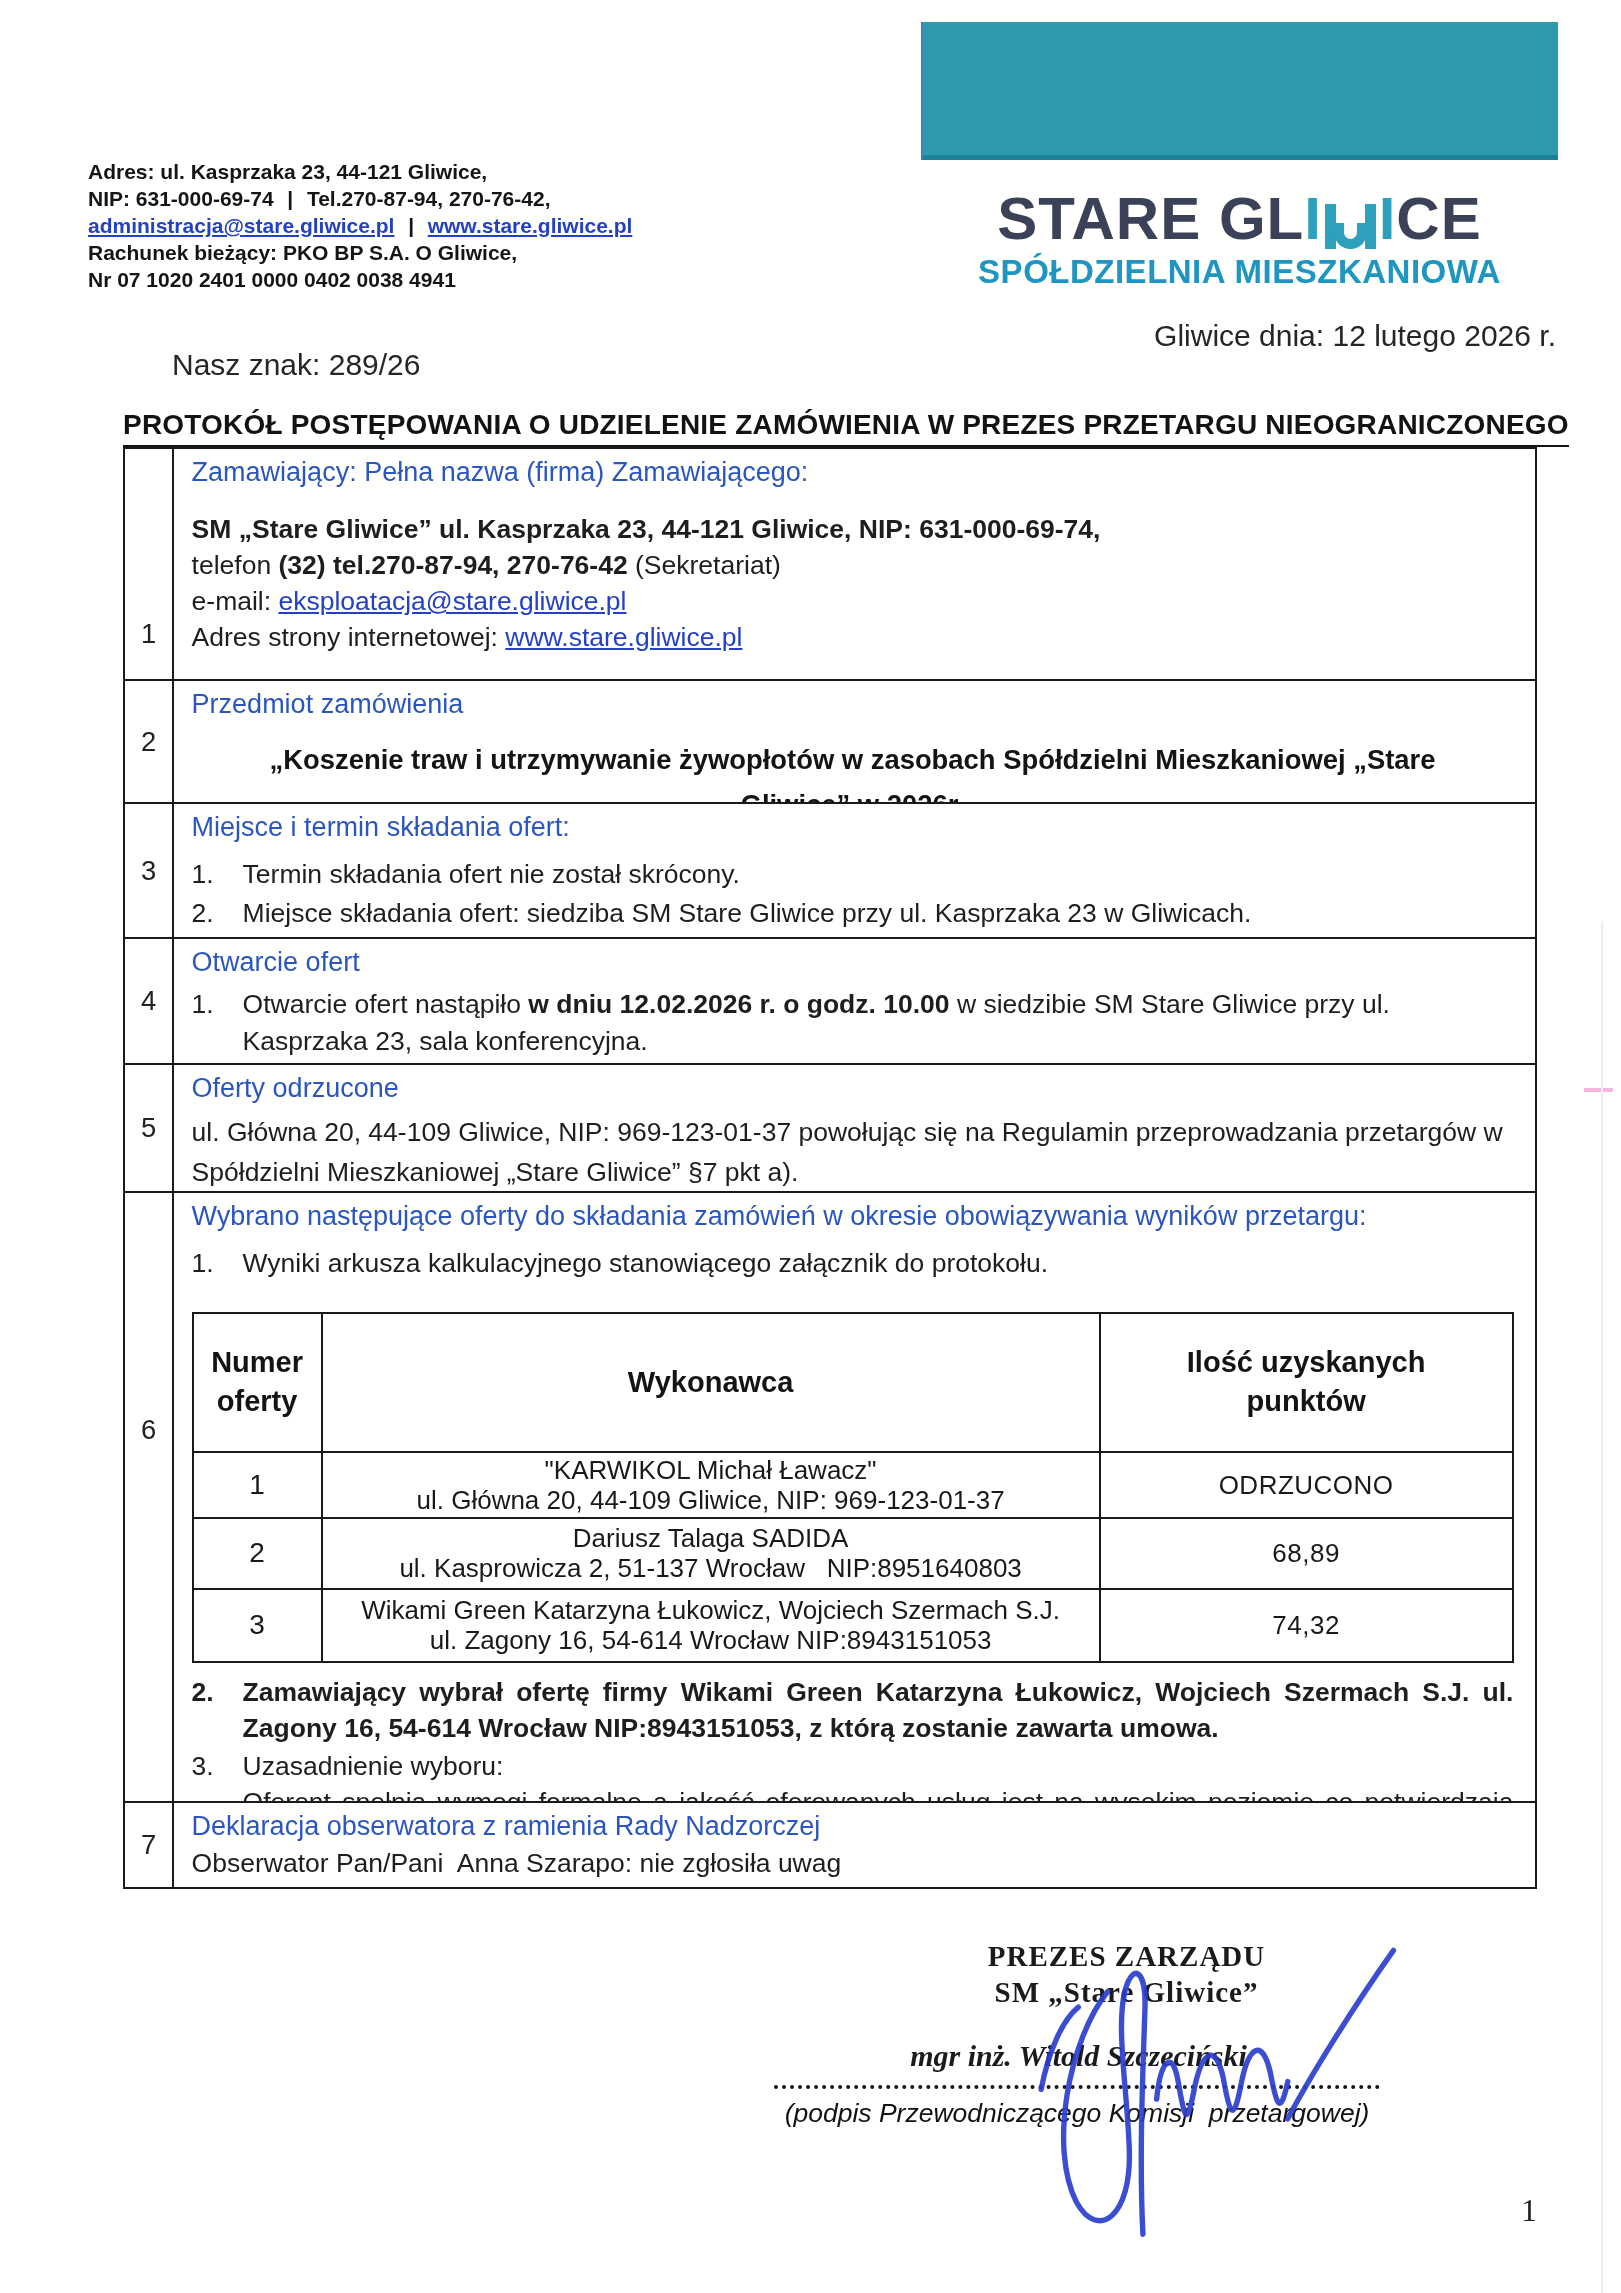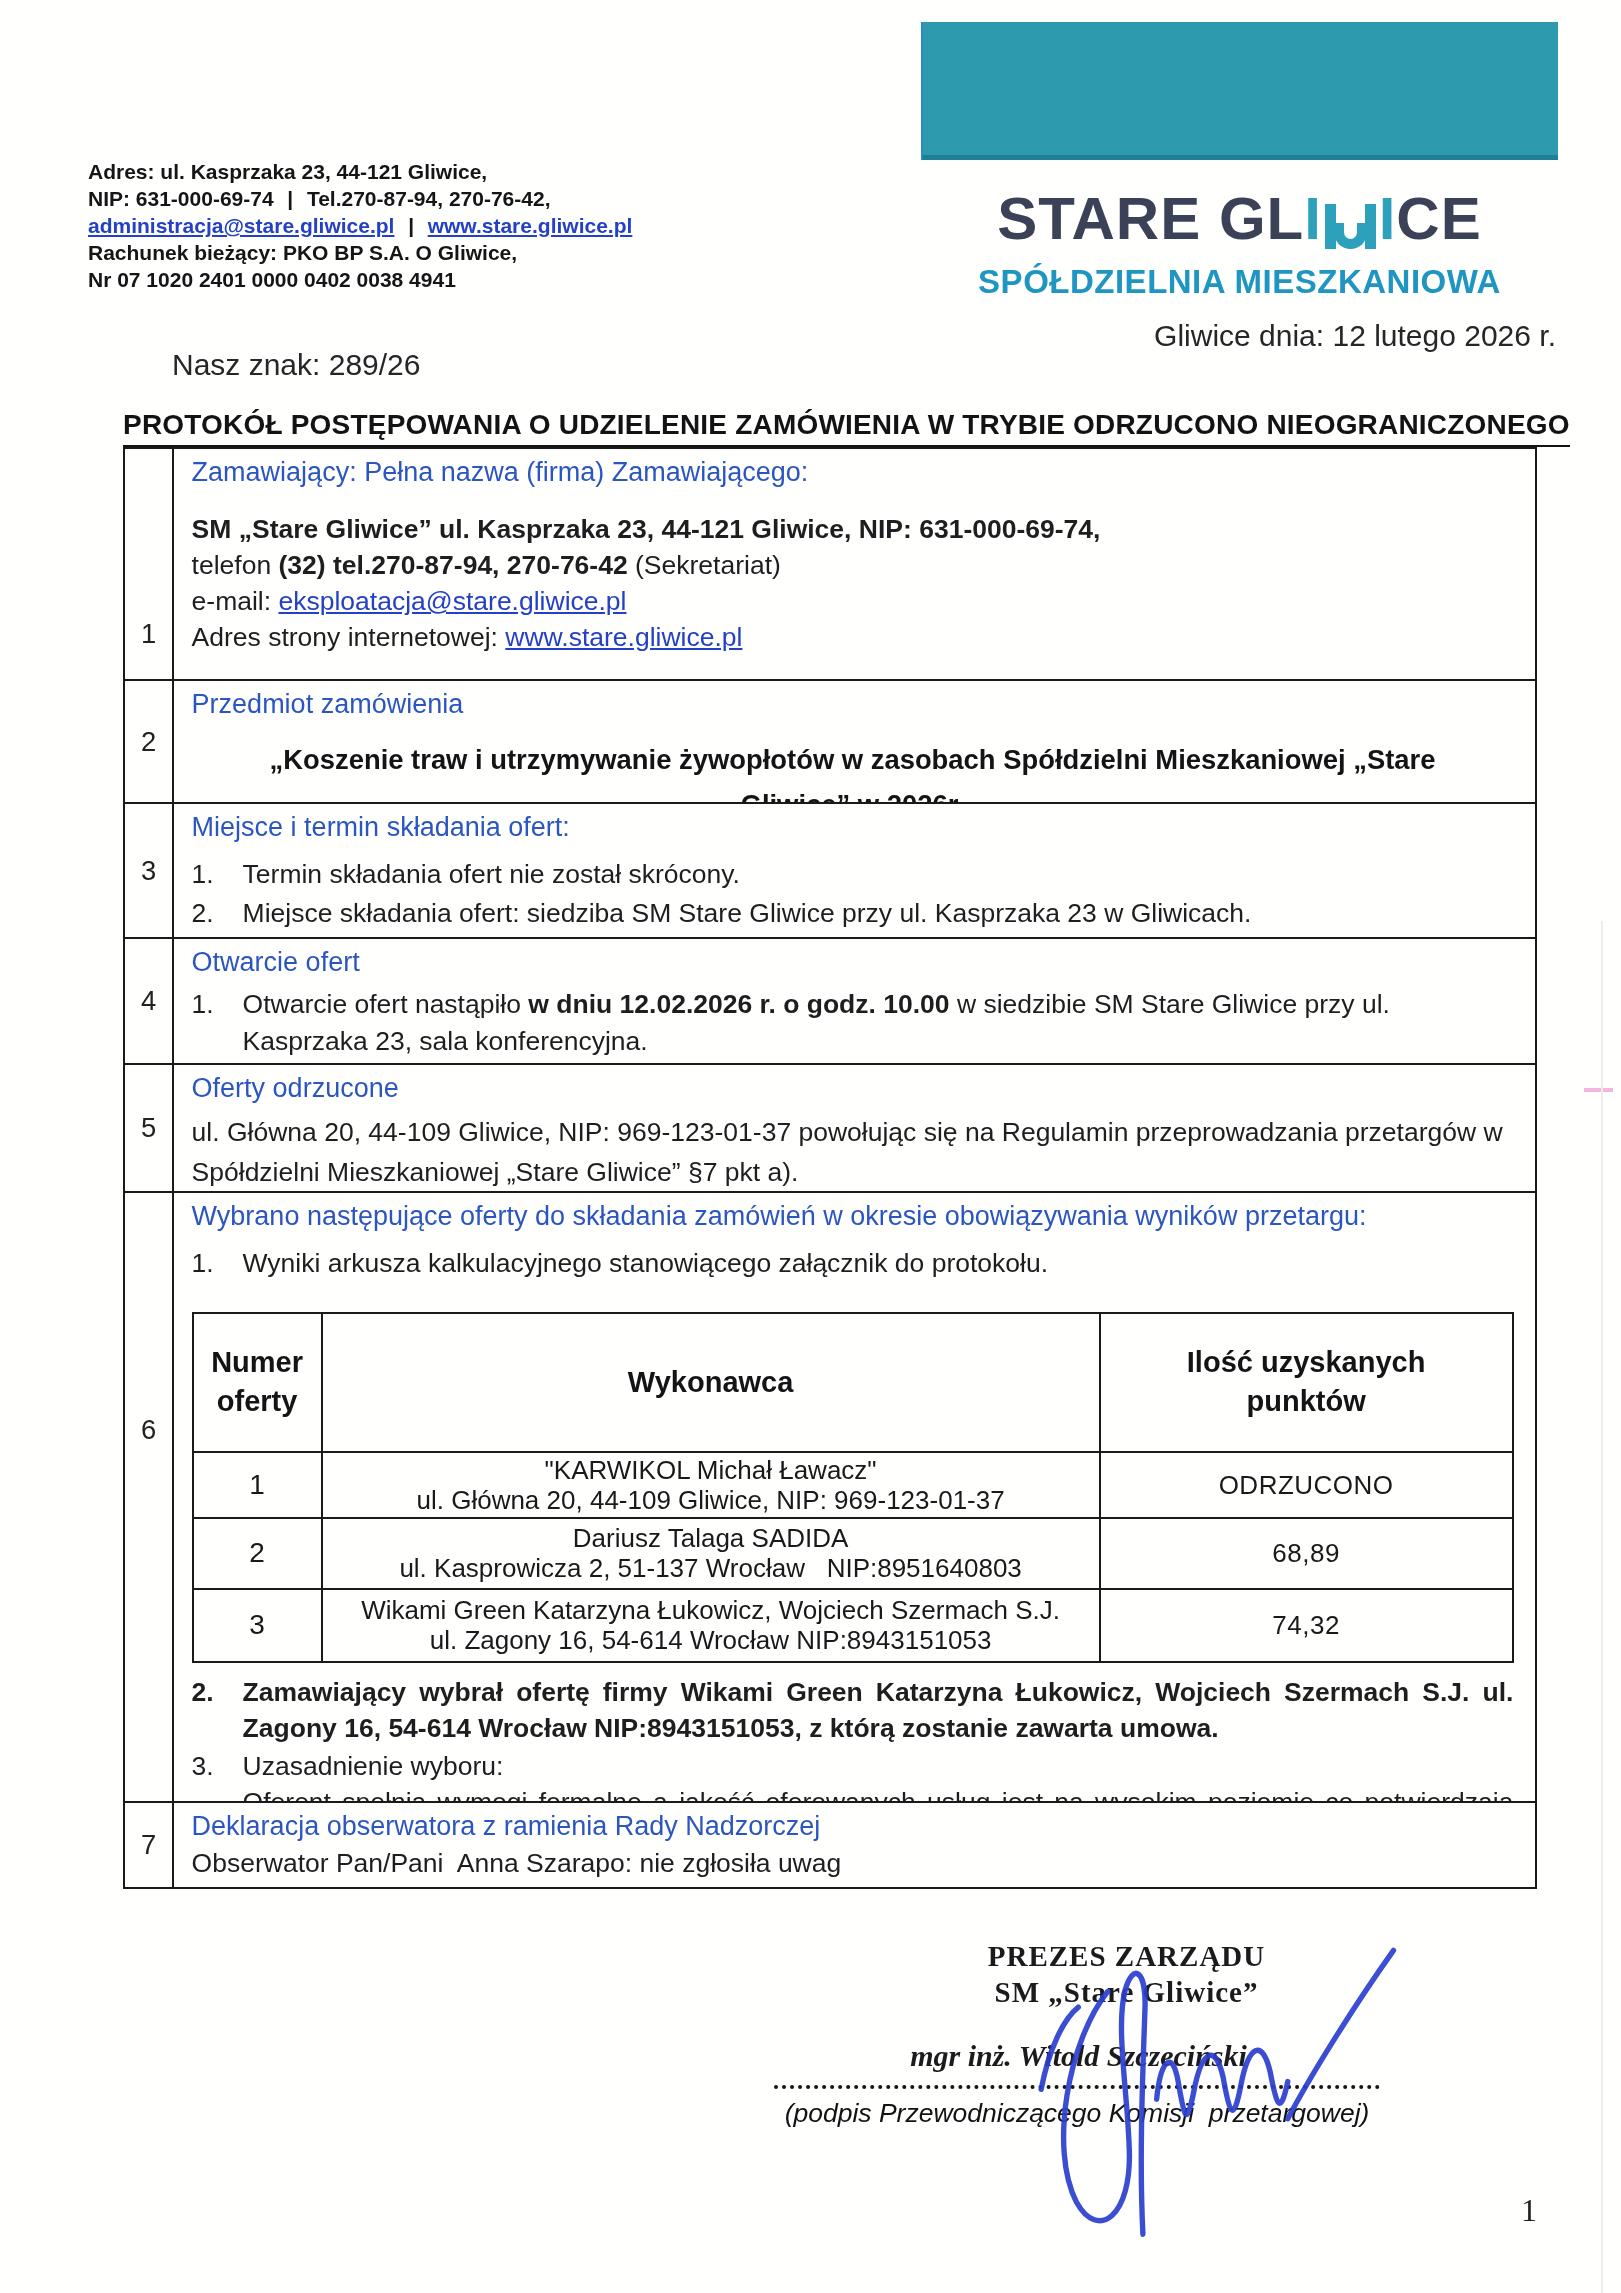"SPÓŁDZIELNIA MIESZKANIOWA" .subtitle { margin-top: 14px -> 4px }
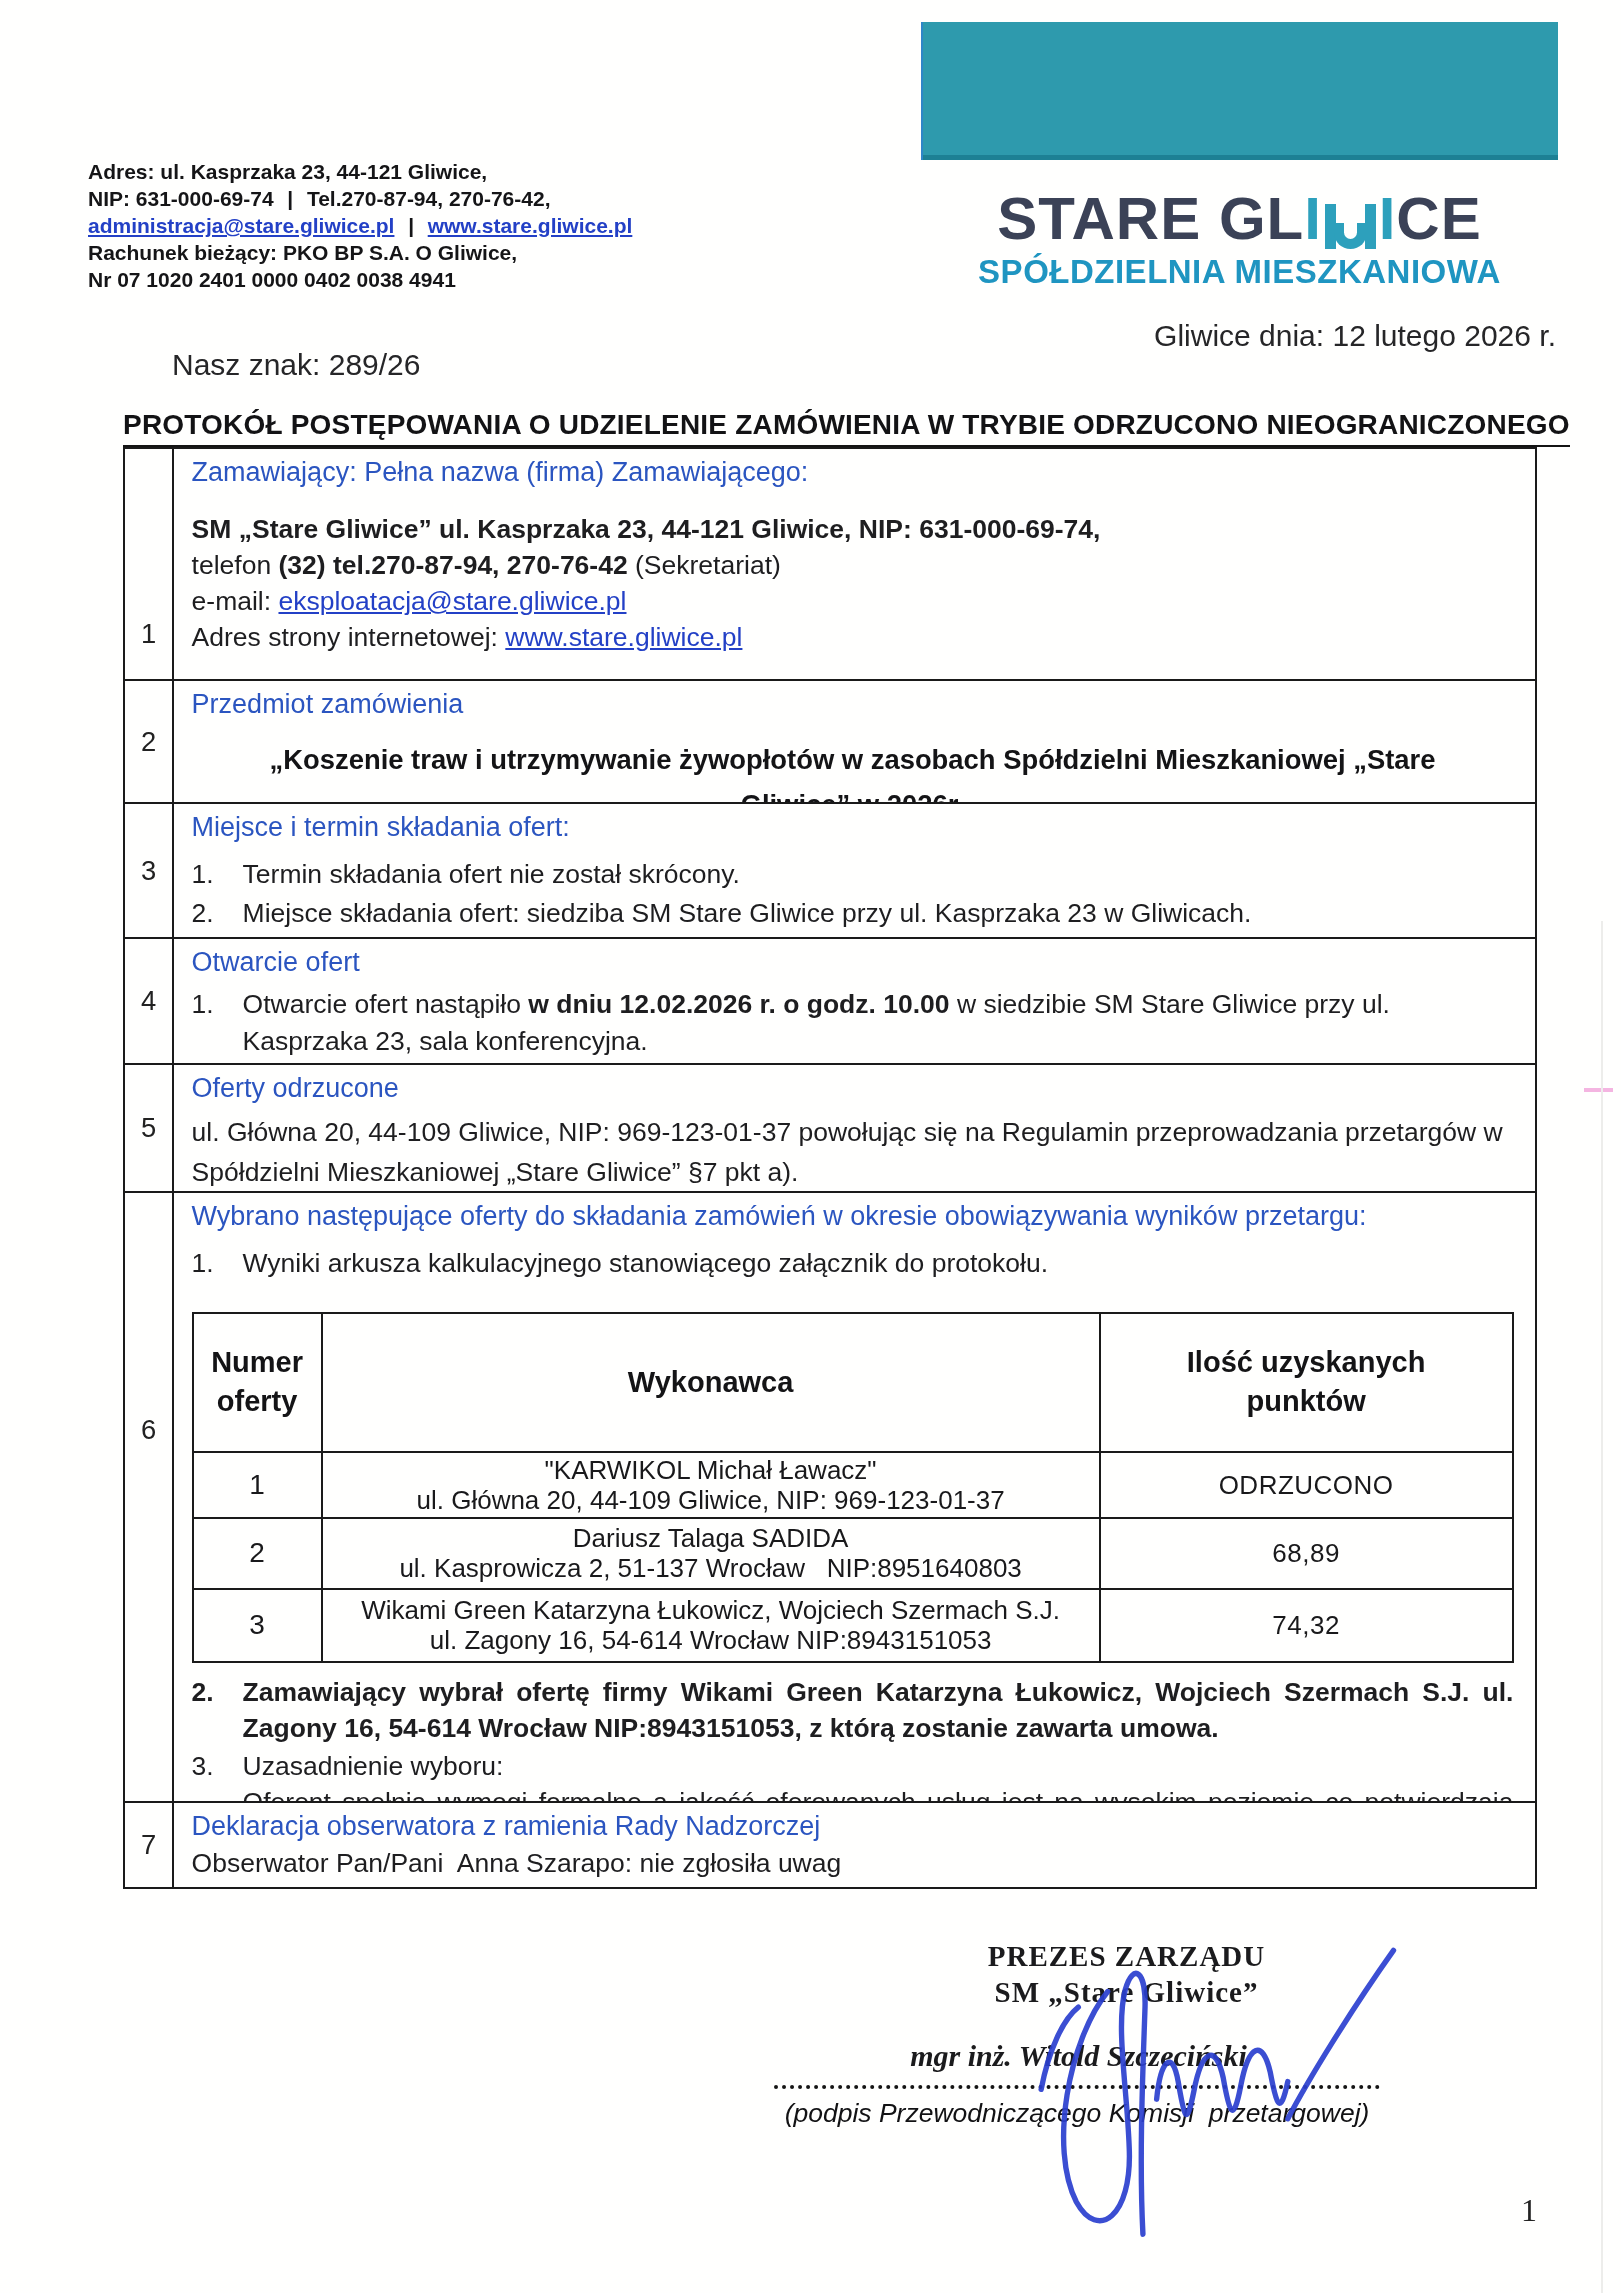"PROTOKÓŁ POSTĘPOWANIA O UDZIELENIE" span { text: TRYBIE ODRZUCONO -> PREZES PRZETARGU }
